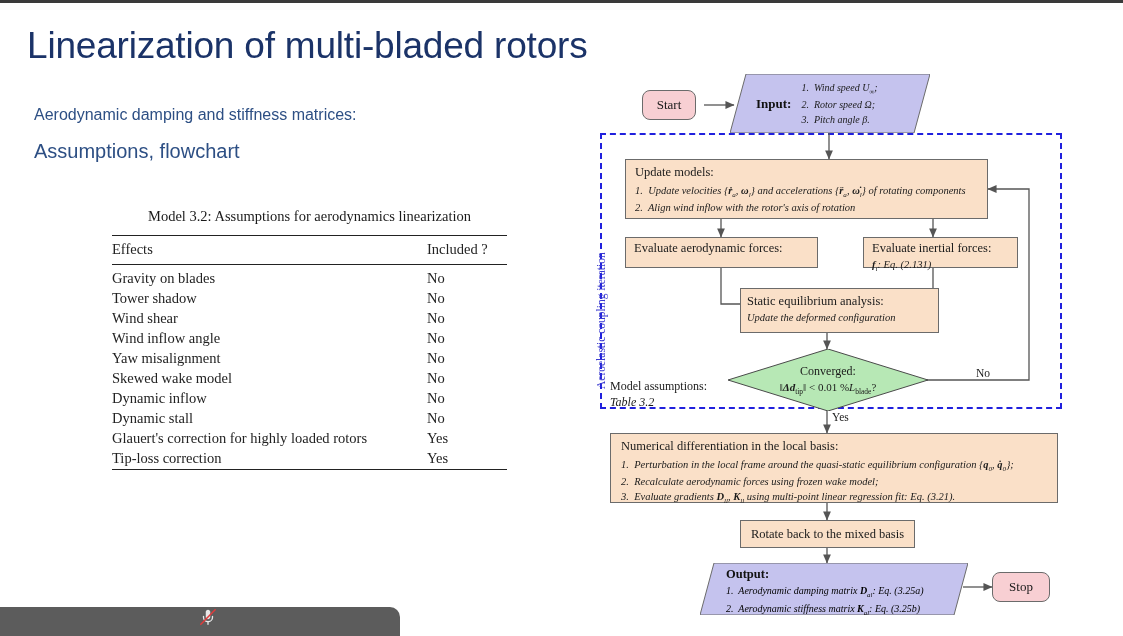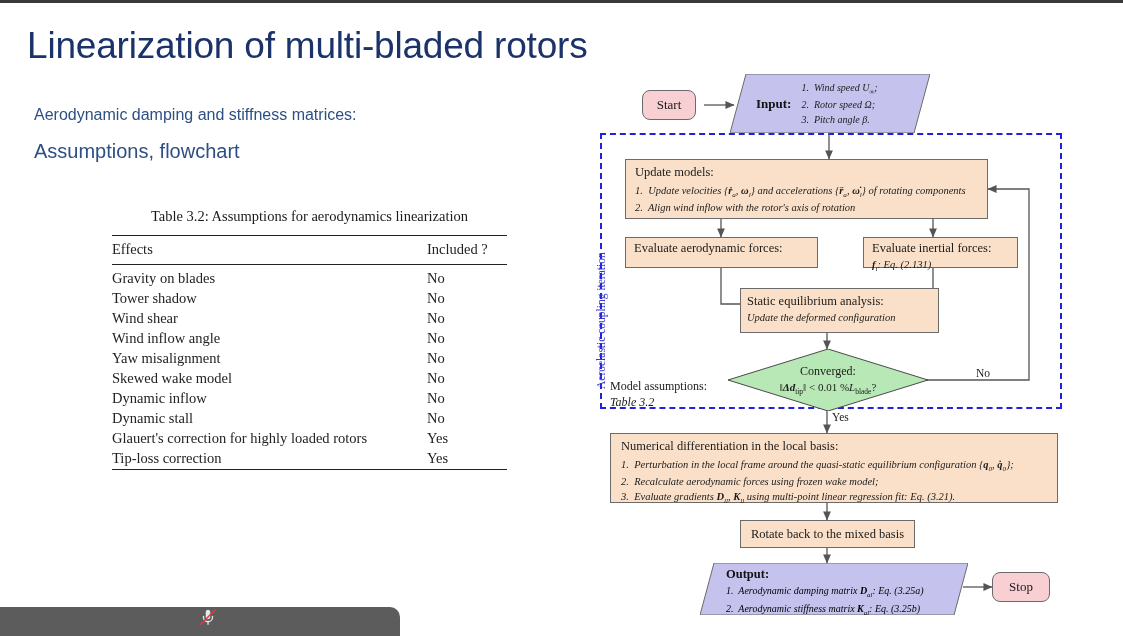"Table 3.2: Assumptions for aerodynamics" div { text: Table -> Model }
